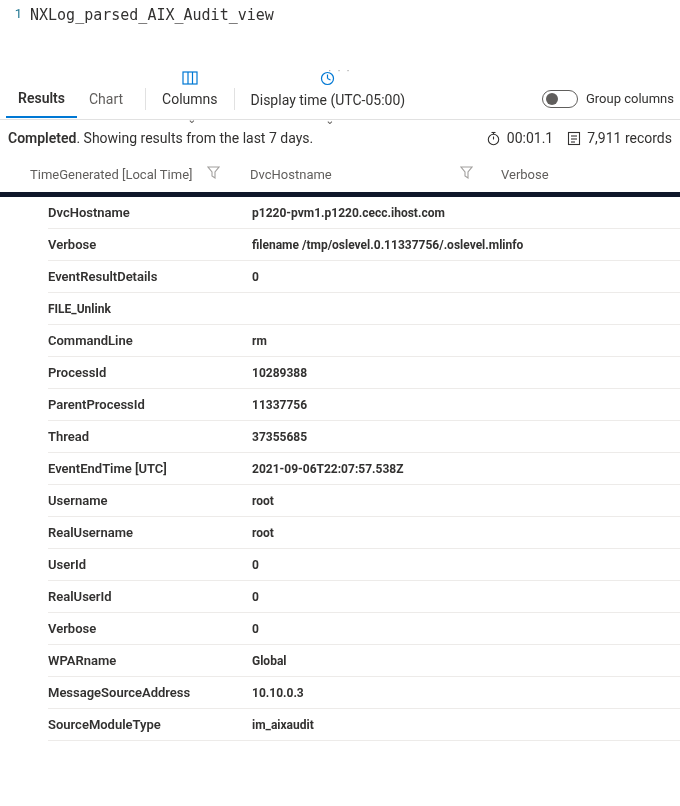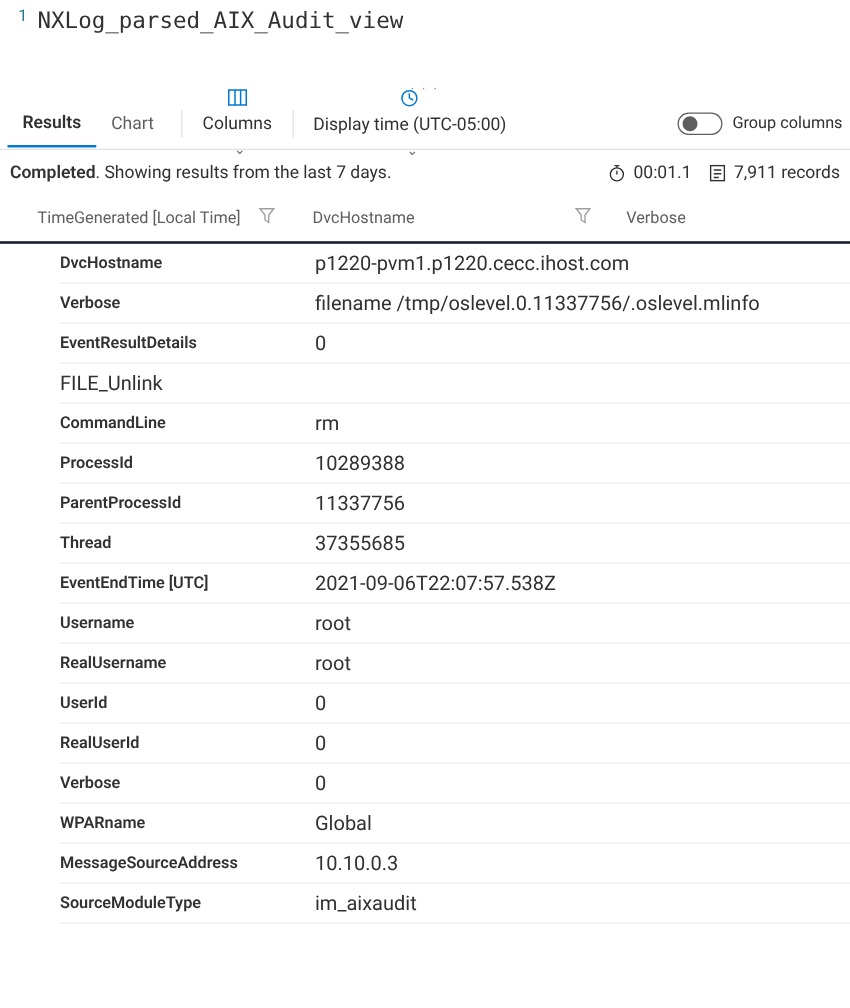"NXLog_parsed_AIX_Audit_view" .code-line { font-size: 18px -> 15px }
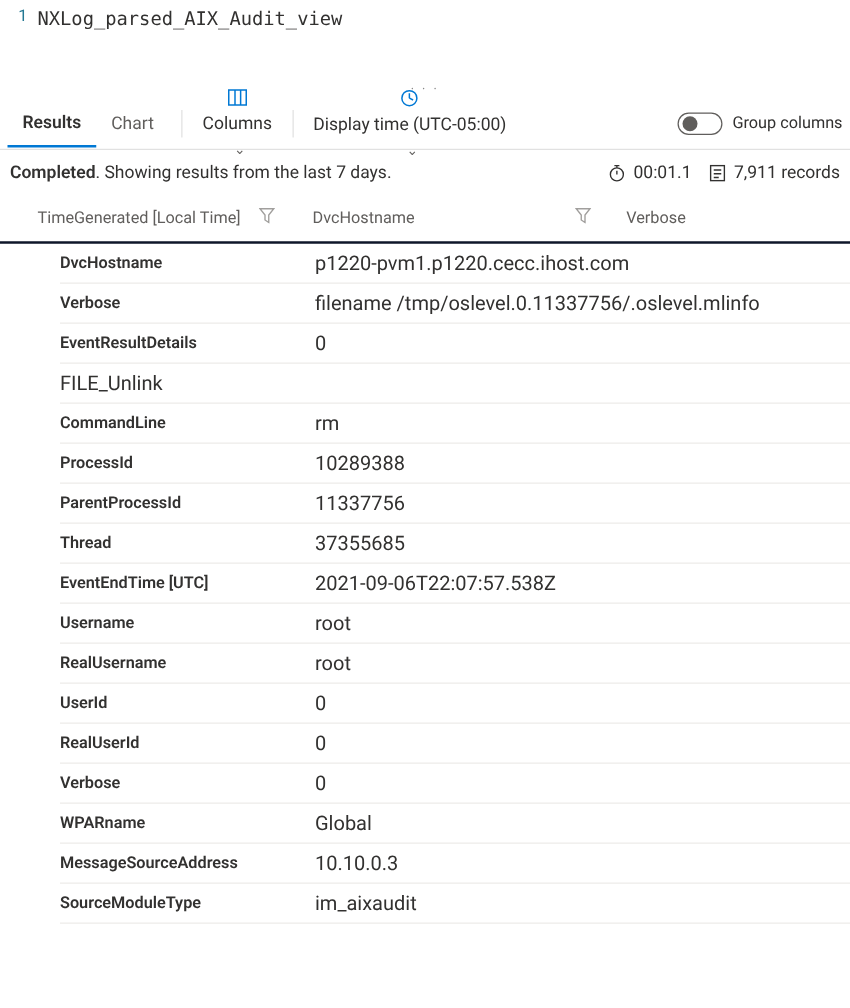"TimeGenerated [Local Time]" .col-header { border-bottom: 2px solid #0f172a -> 5px solid #0f172a }
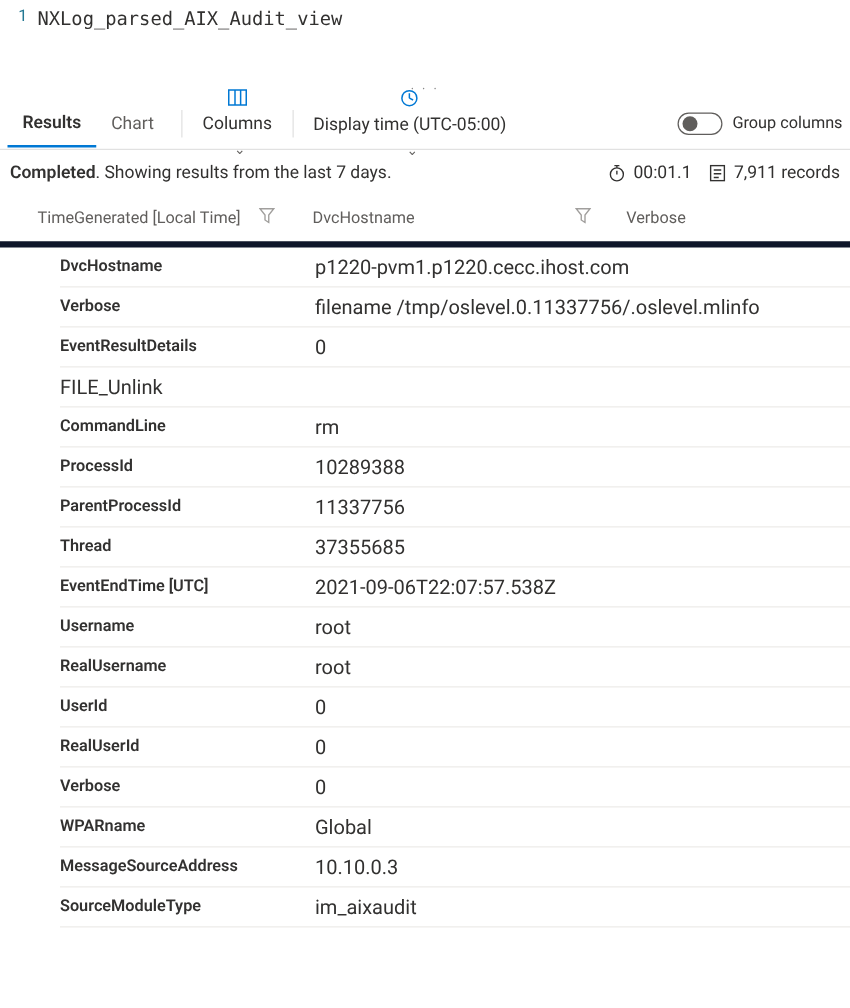"p1220-pvm1.p1220.cecc.ihost.com" .drow .v { font-size: 16px -> 12px; font-weight: none -> bold }
